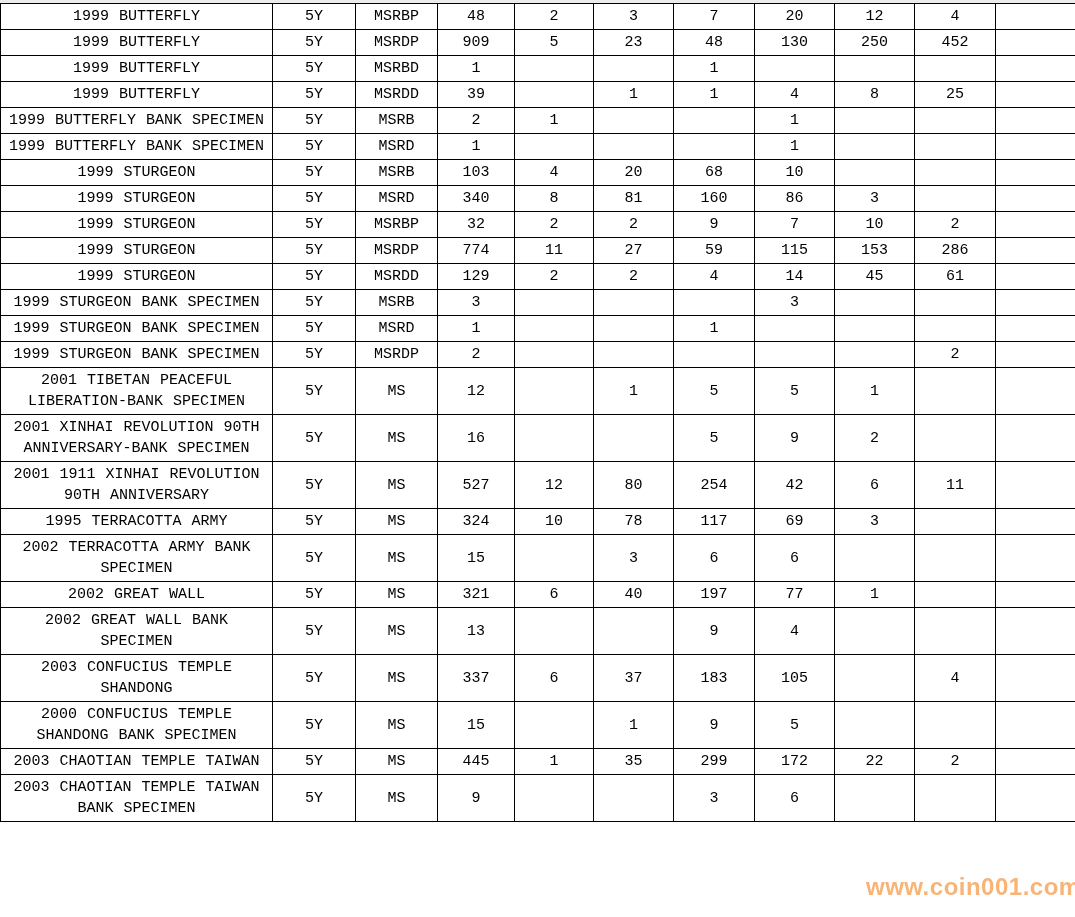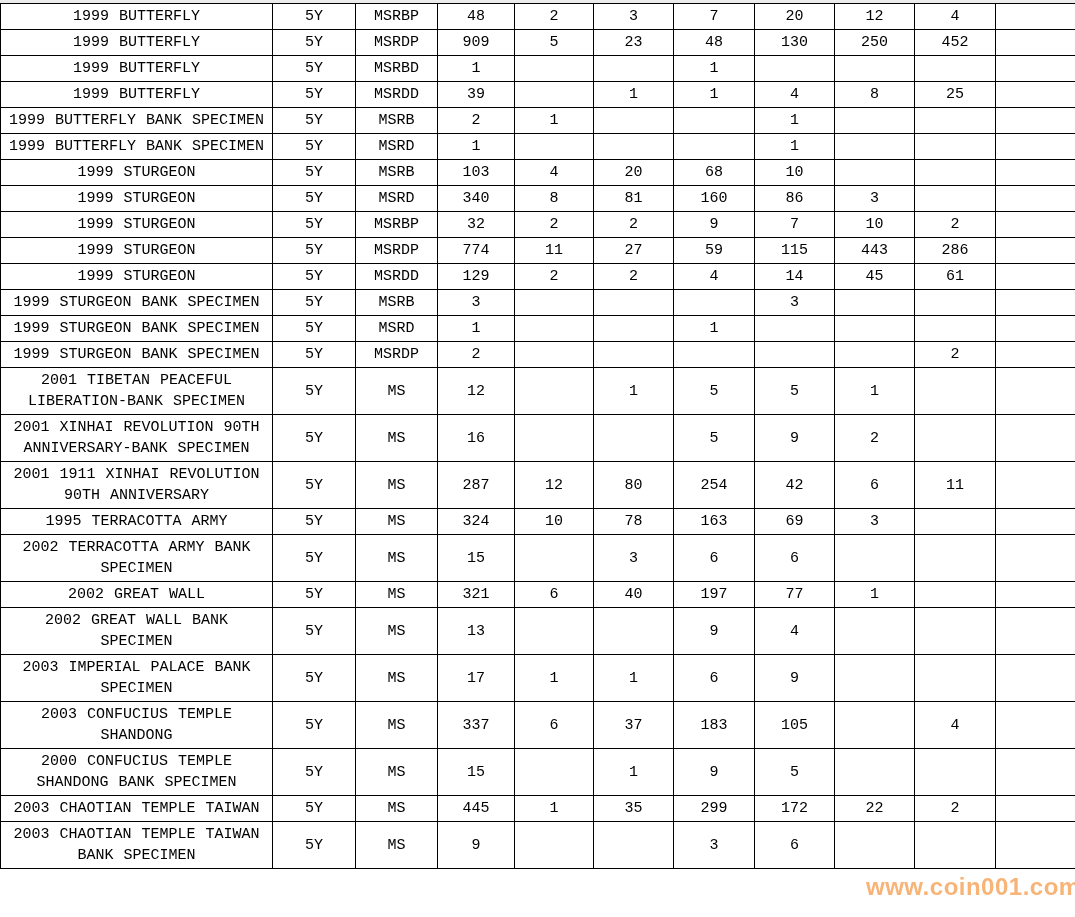"443" td { text: 443 -> 153 }
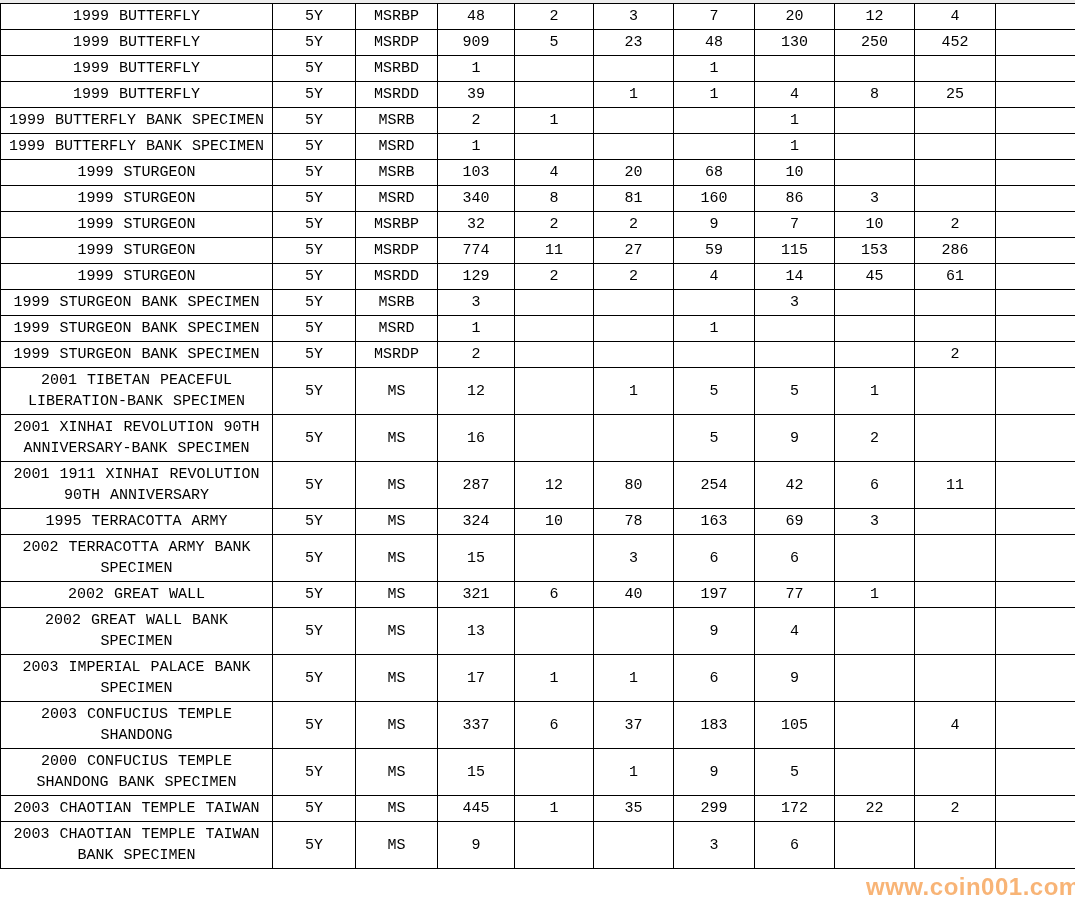"287" td { text: 287 -> 527 }
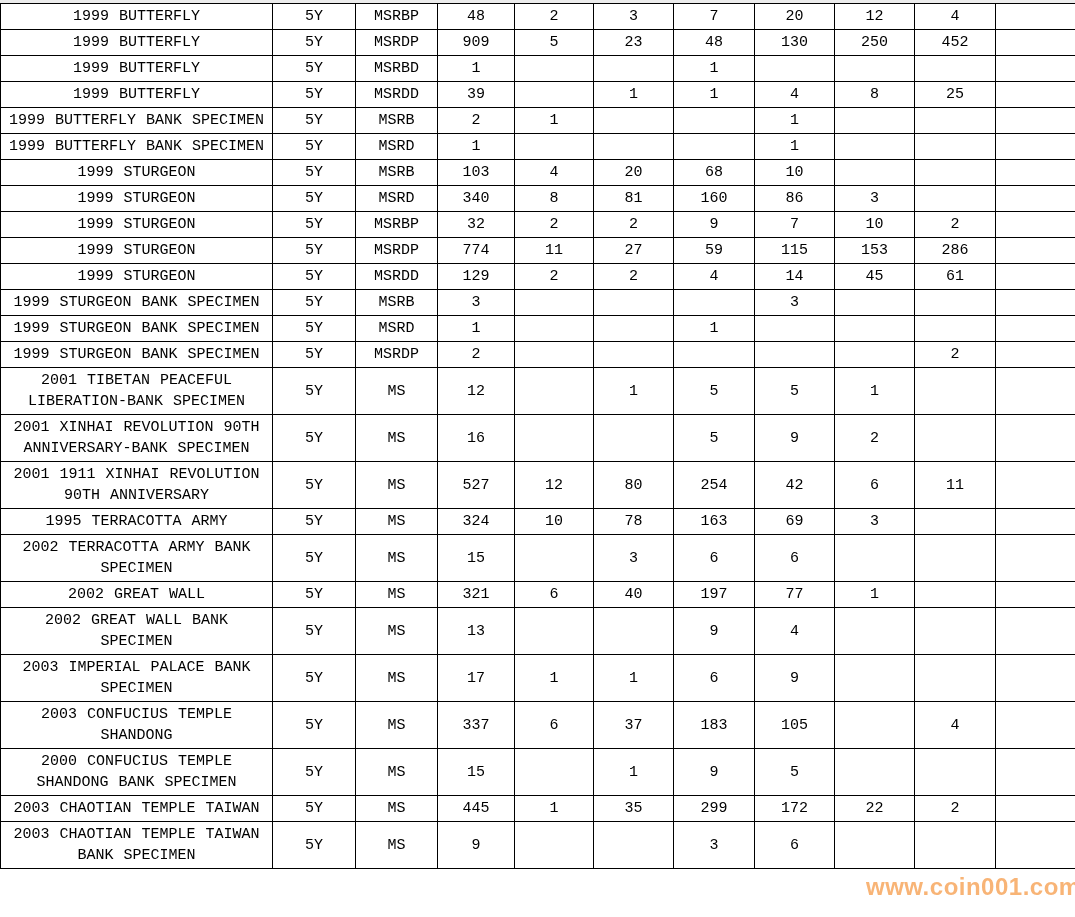"163" td { text: 163 -> 117 }
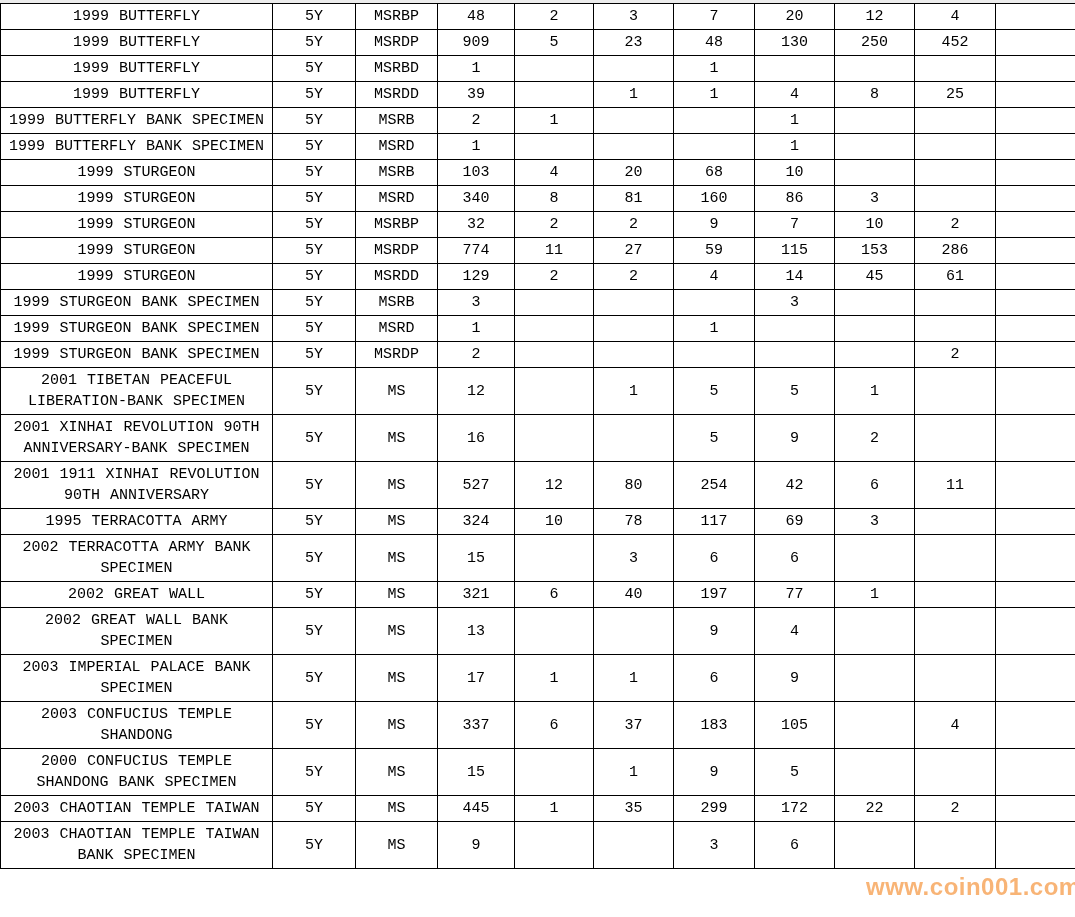"2003 IMPERIAL PALACE BANK SPECIMEN" tr { html: <tr> <td>2003 IMPERIAL PALACE BANK SPECIMEN</td> <td>5Y</td> <td>MS</td> <td>17</td> <td>1</td> <td>1</td> <td>6</td> <td>9</td> <td></td> <td></td> <td></td> </tr> -> none }
